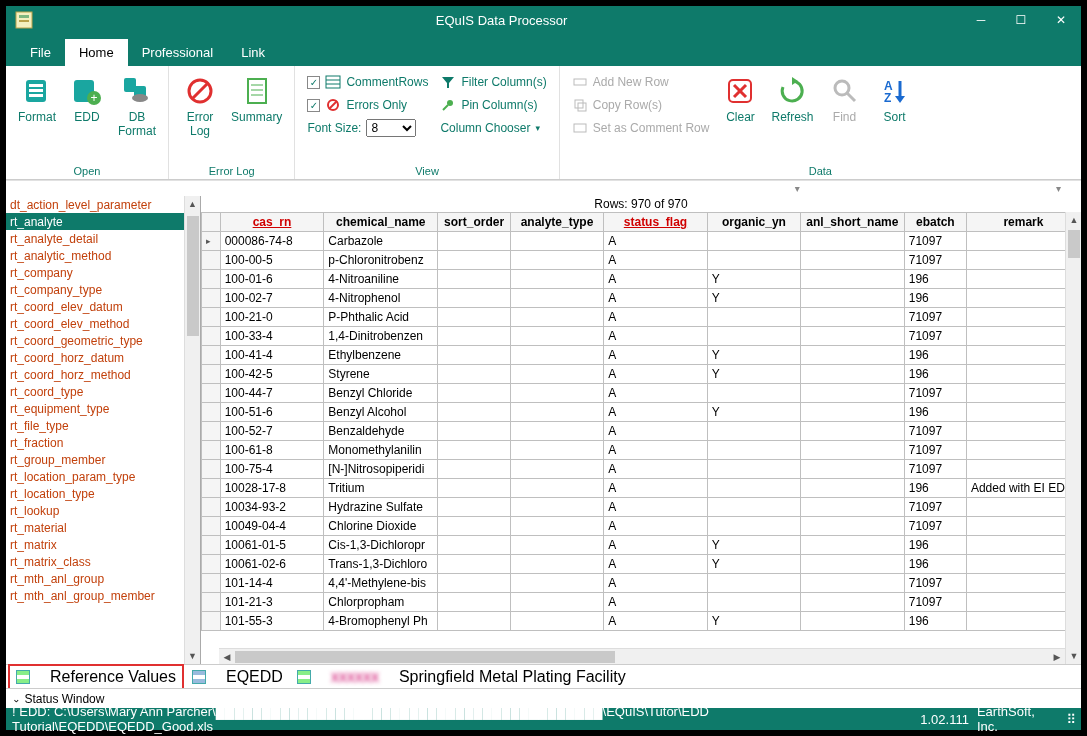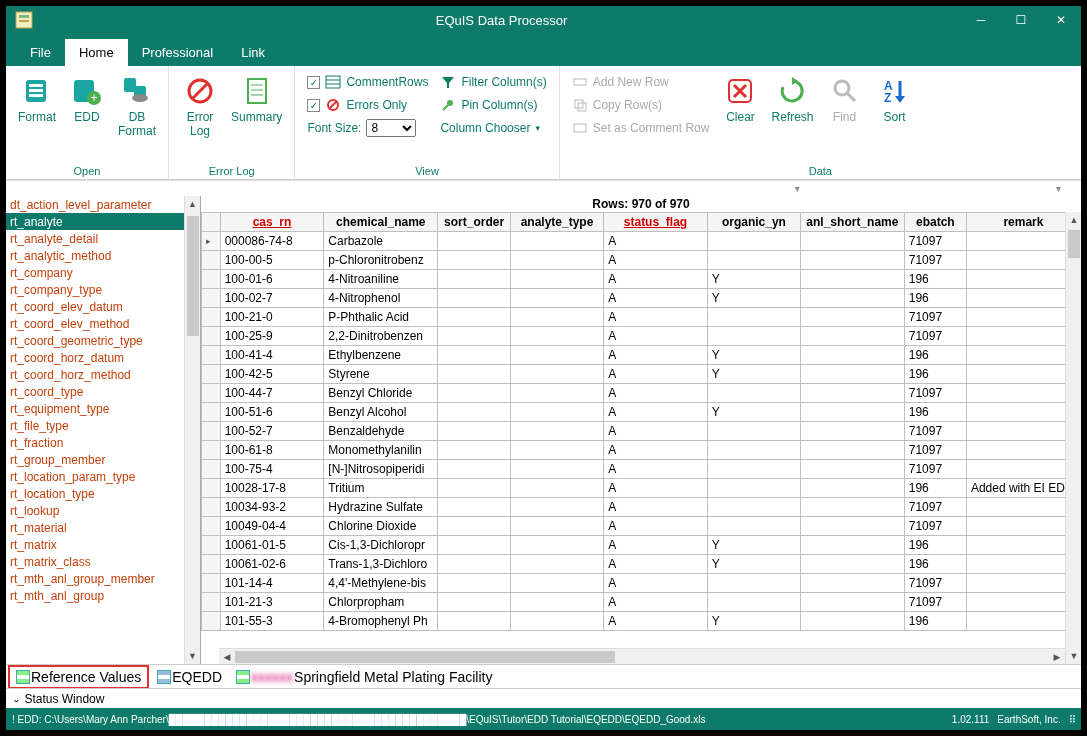"Rows: 970 of 970" .rowsinfo { font-weight: bold -> none }
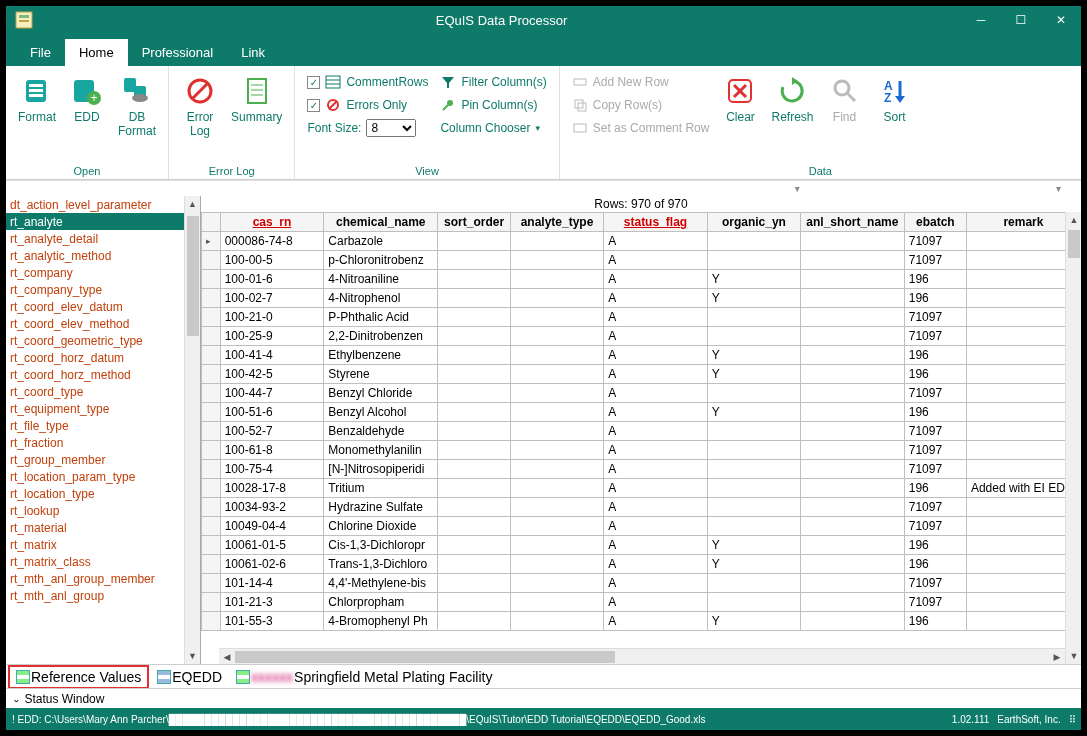"100-25-9" td { text: 100-25-9 -> 100-33-4 }
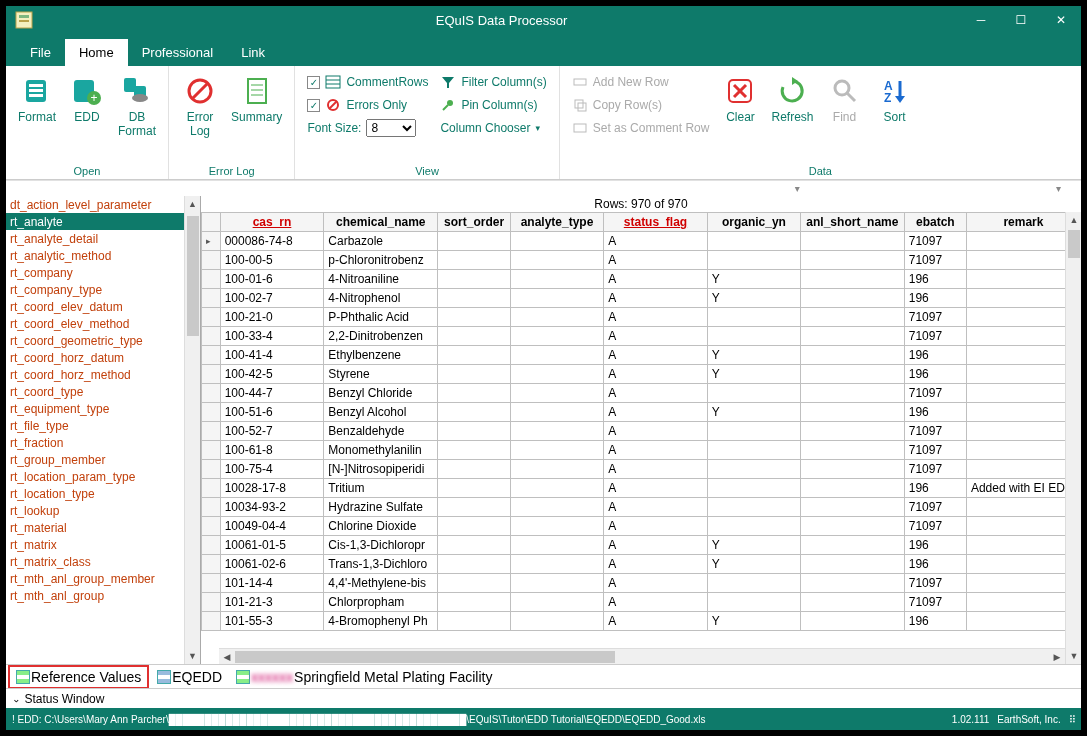"2,2-Dinitrobenzen" td { text: 2,2-Dinitrobenzen -> 1,4-Dinitrobenzen }
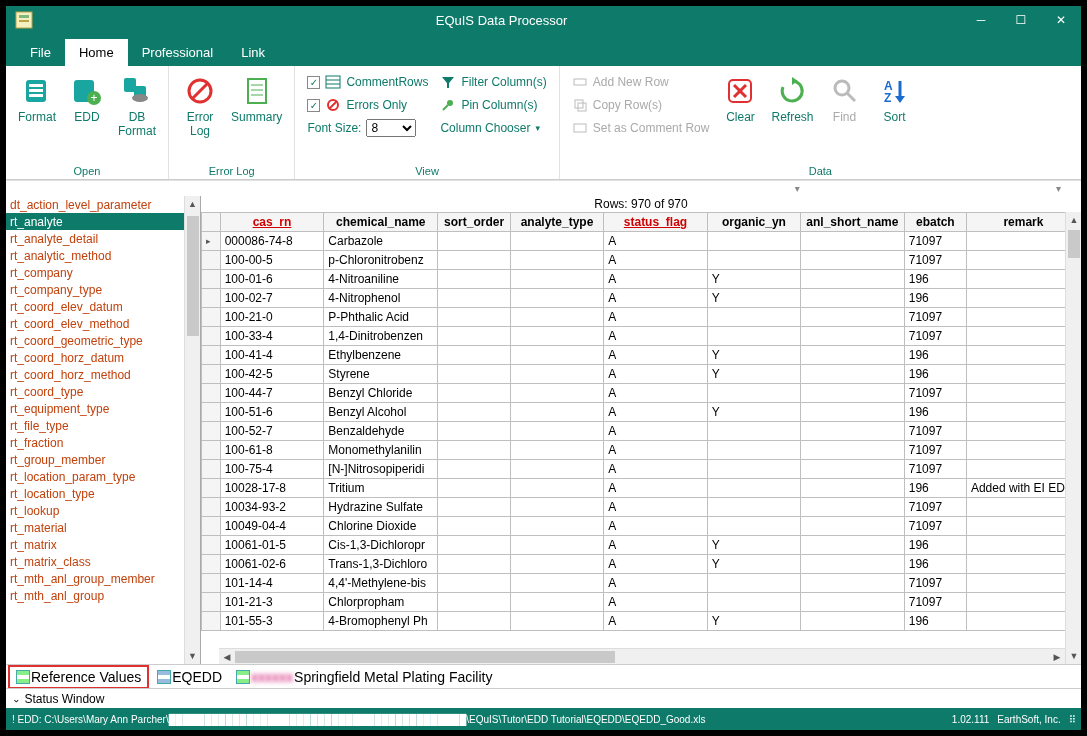"rt_mth_anl_group_member" div.item { order: before "rt_mth_anl_group" -> after "rt_mth_anl_group" }
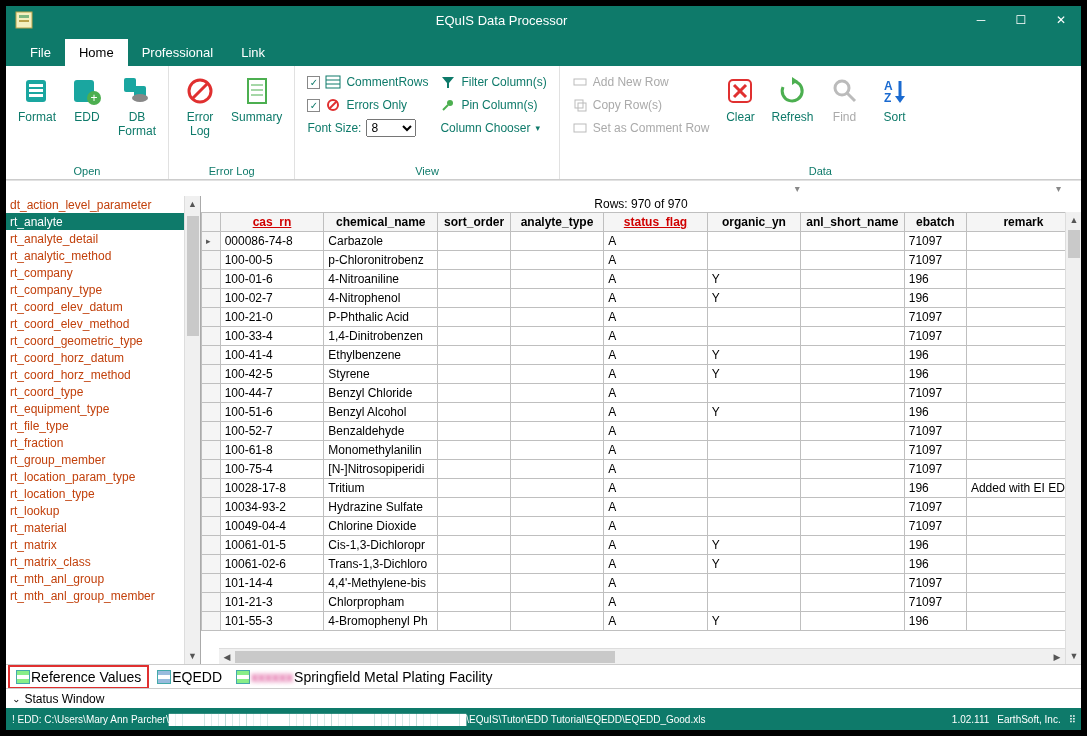"Reference Values" .bottomtabs .btab { font-size: 14px -> 16px; gap: 1px -> 20px }
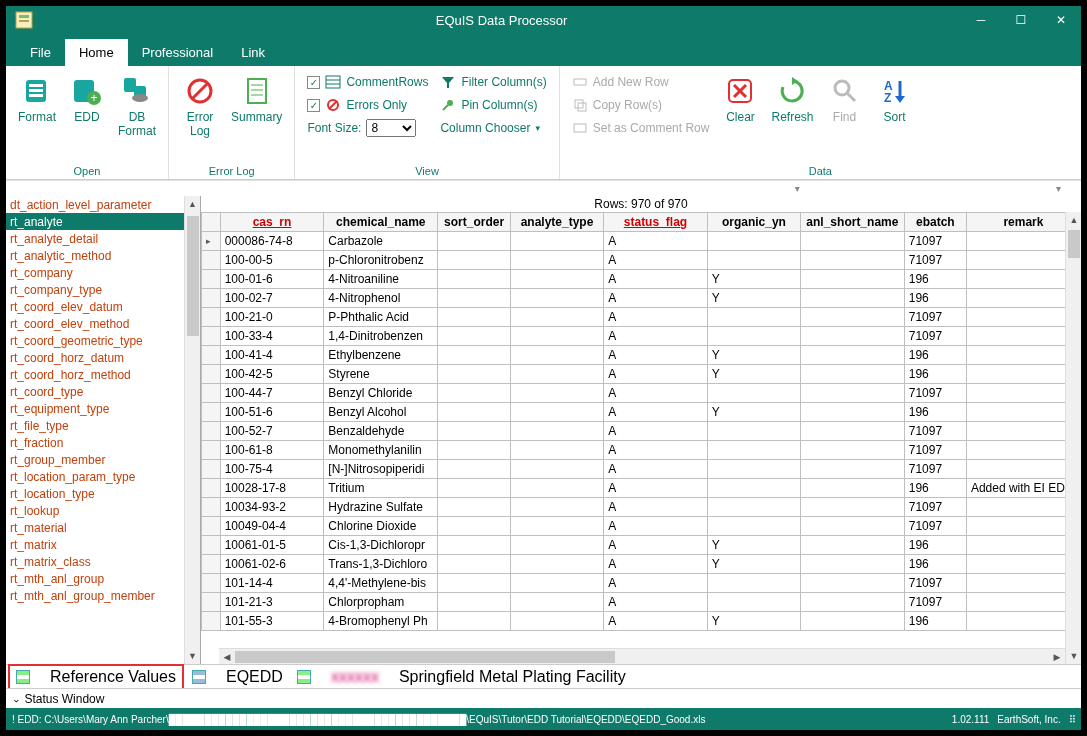"! EDD: C:\Users\Mary Ann" .statusbar { font-size: 10px -> 13px }
